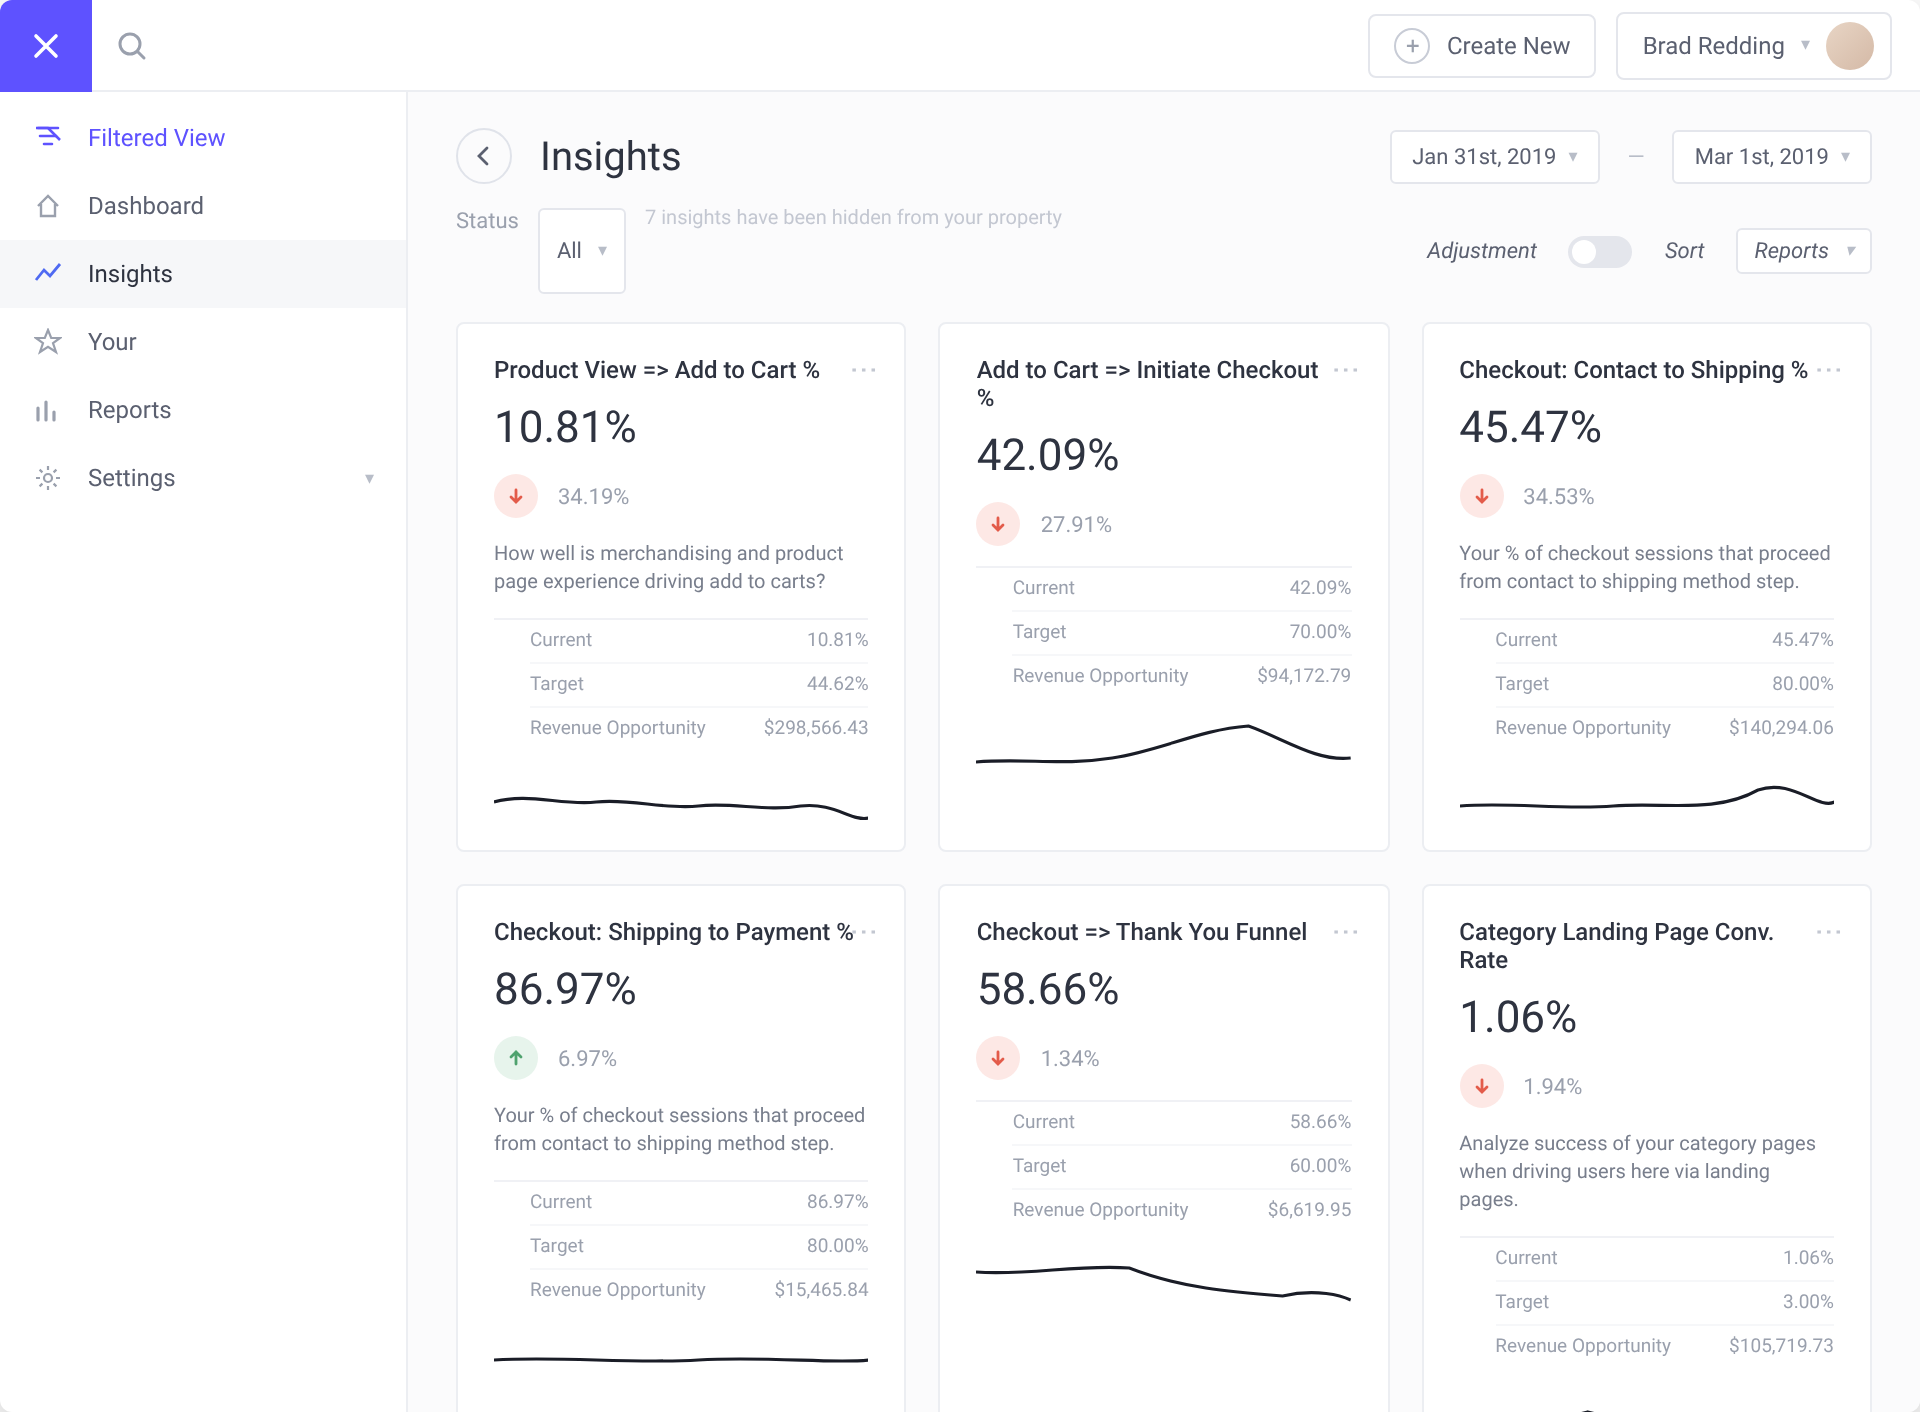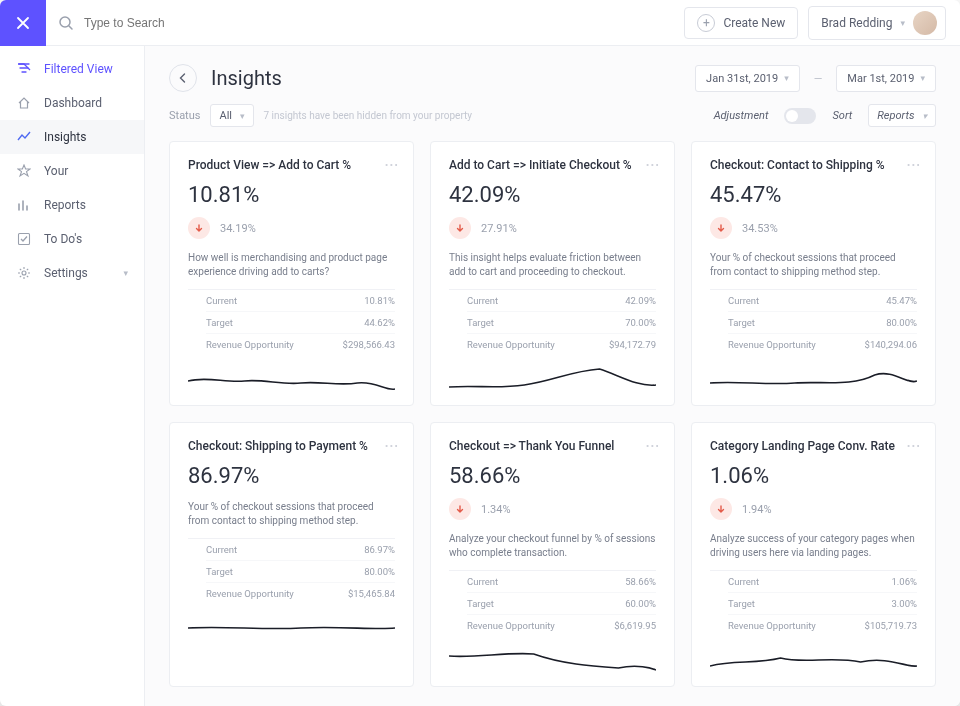"Type to Search" input.search-input { html: <input> -> none }
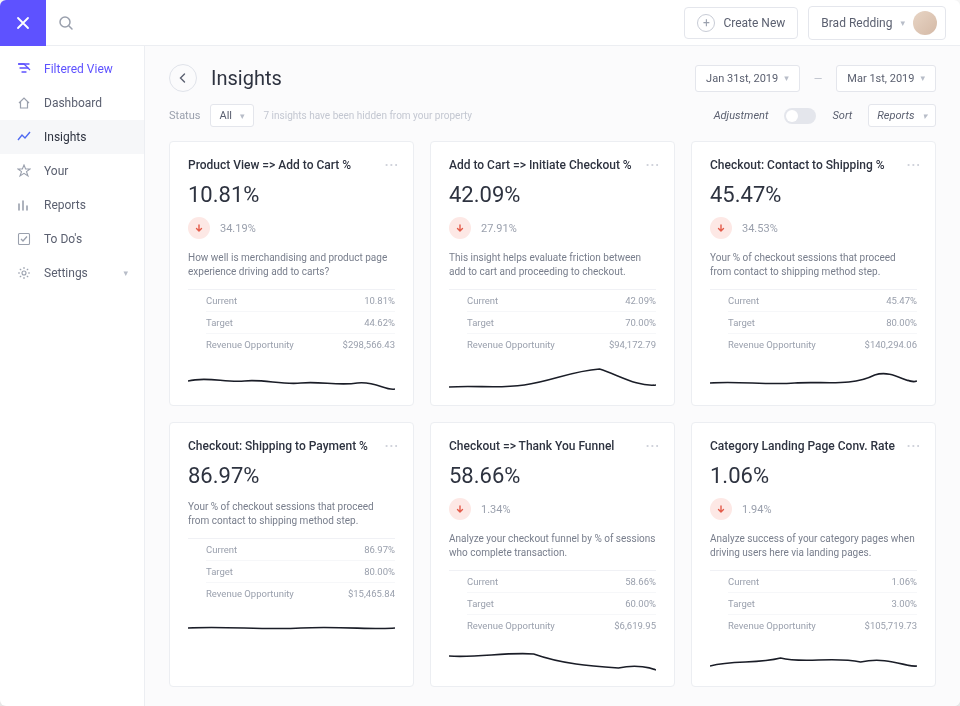"Filtered View" .sidebar { width: 145px -> 204px }
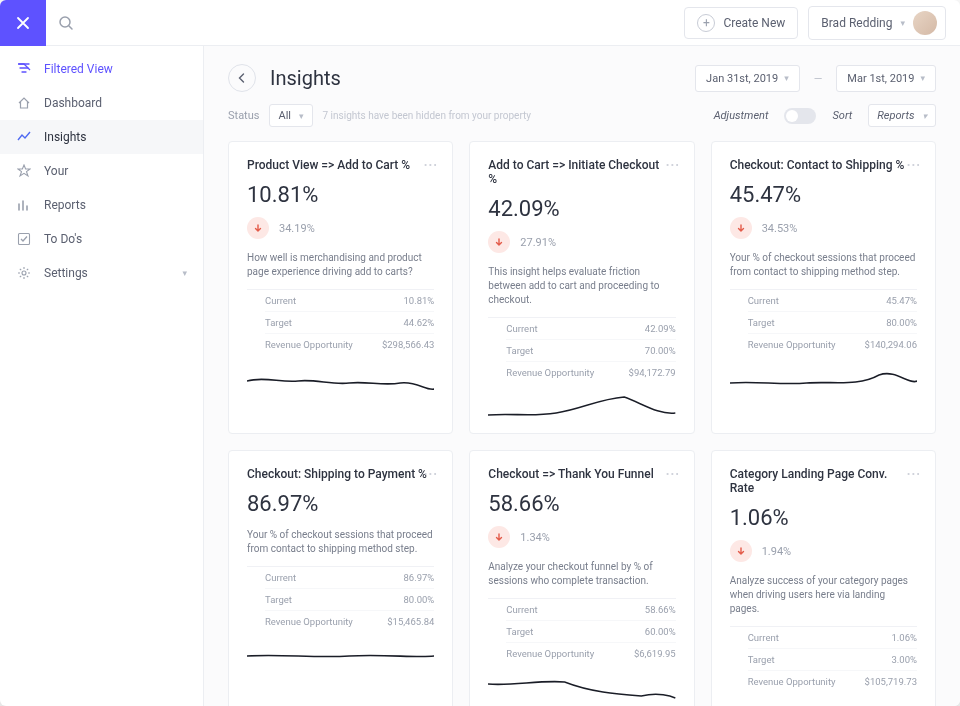"Status" .filter-row { align-items: center -> none }
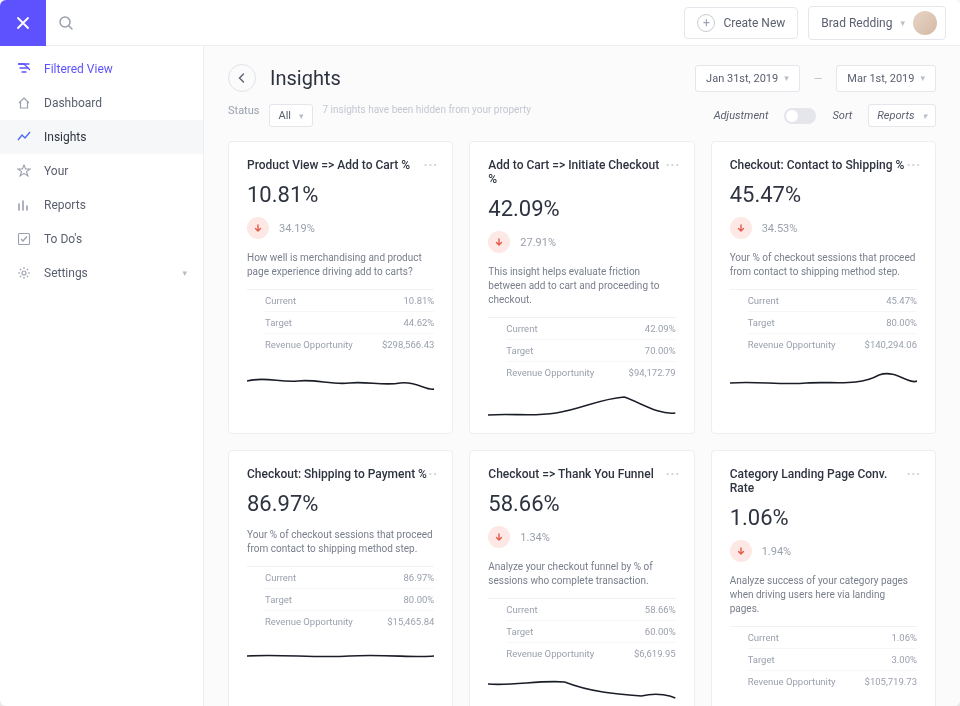"All" .status-sel { padding: 4px 8px -> 14px 8px }
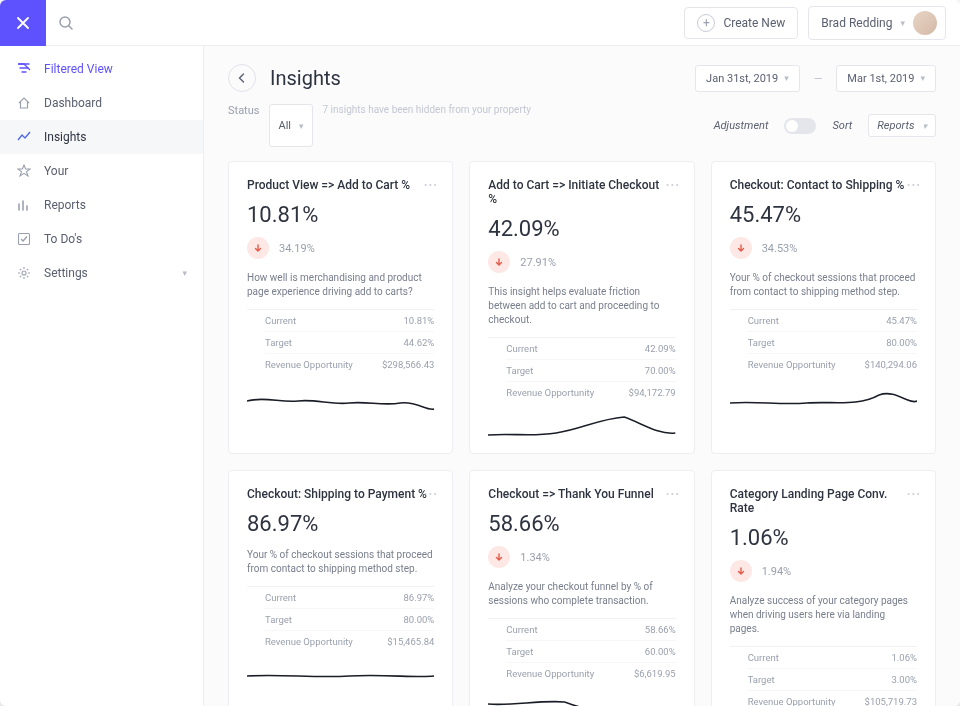"To Do's" div.side-item { html: <div> <span> <svg> <rect></rect> <path></path> </svg> </span> <span>To Do's</span> </div> -> none }
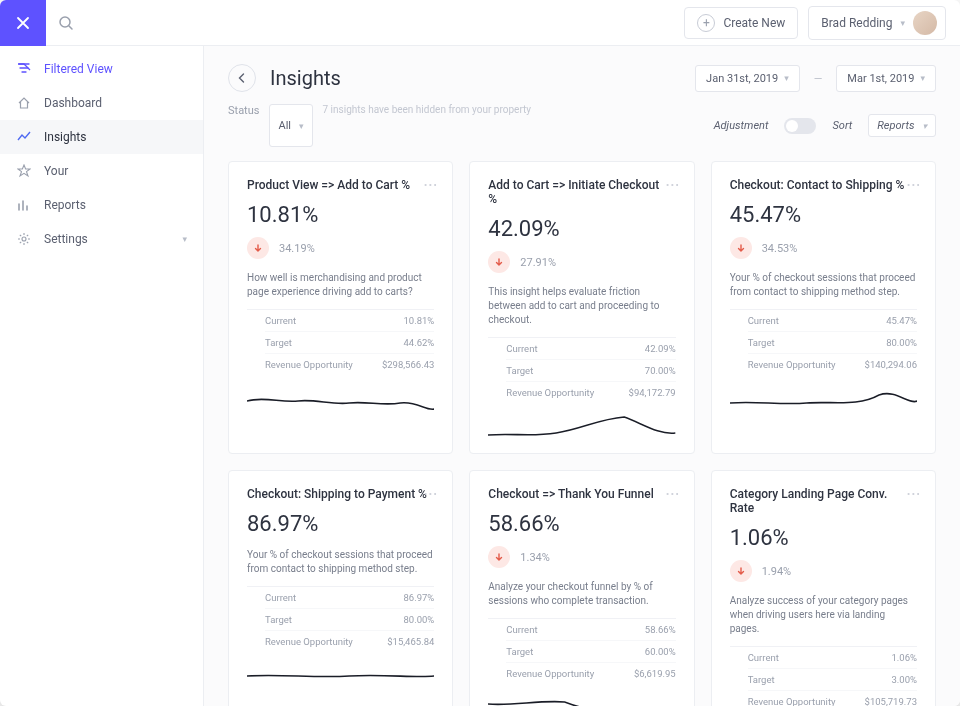"This insight helps evaluate friction" div.desc { html: <div>This insight helps evaluate friction between add to cart and proceeding to checkout.</div> -> none }
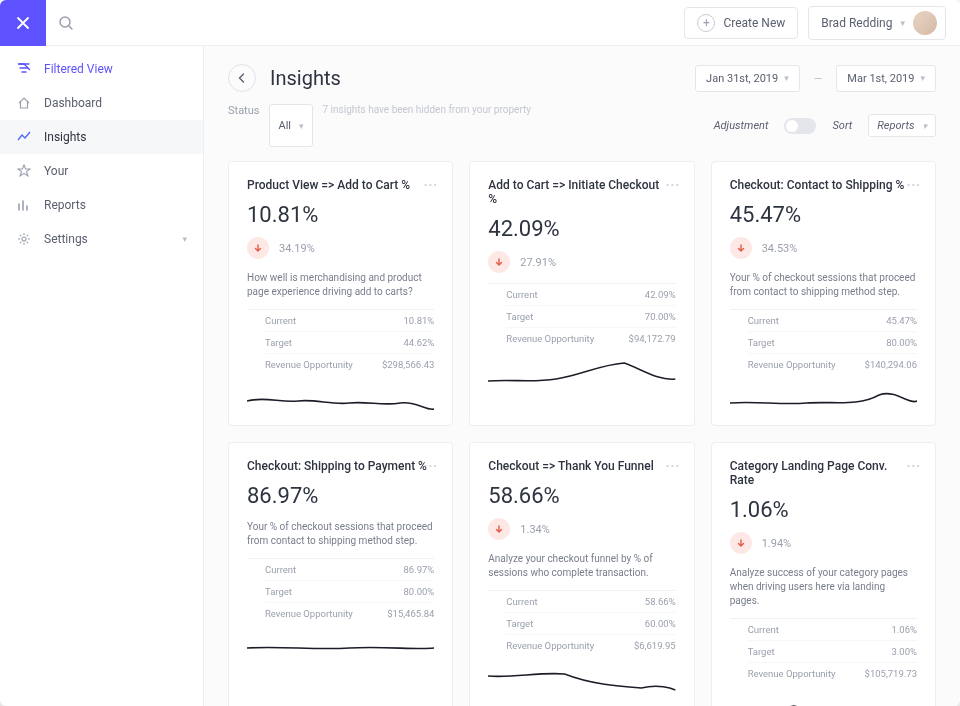"6.97%" div.change-row { html: none -> <div> <div> <svg> <path></path> </svg> </div> <div>6.97%</div> </div> }
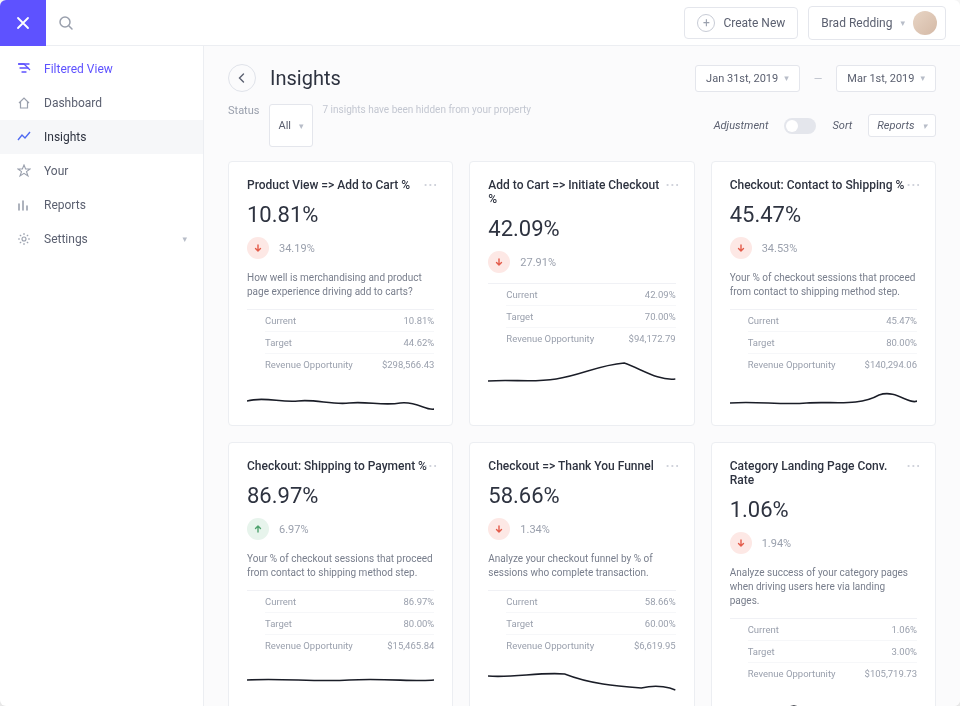"Analyze your checkout funnel by" div.desc { html: <div>Analyze your checkout funnel by % of sessions who complete transaction.</div> -> none }
